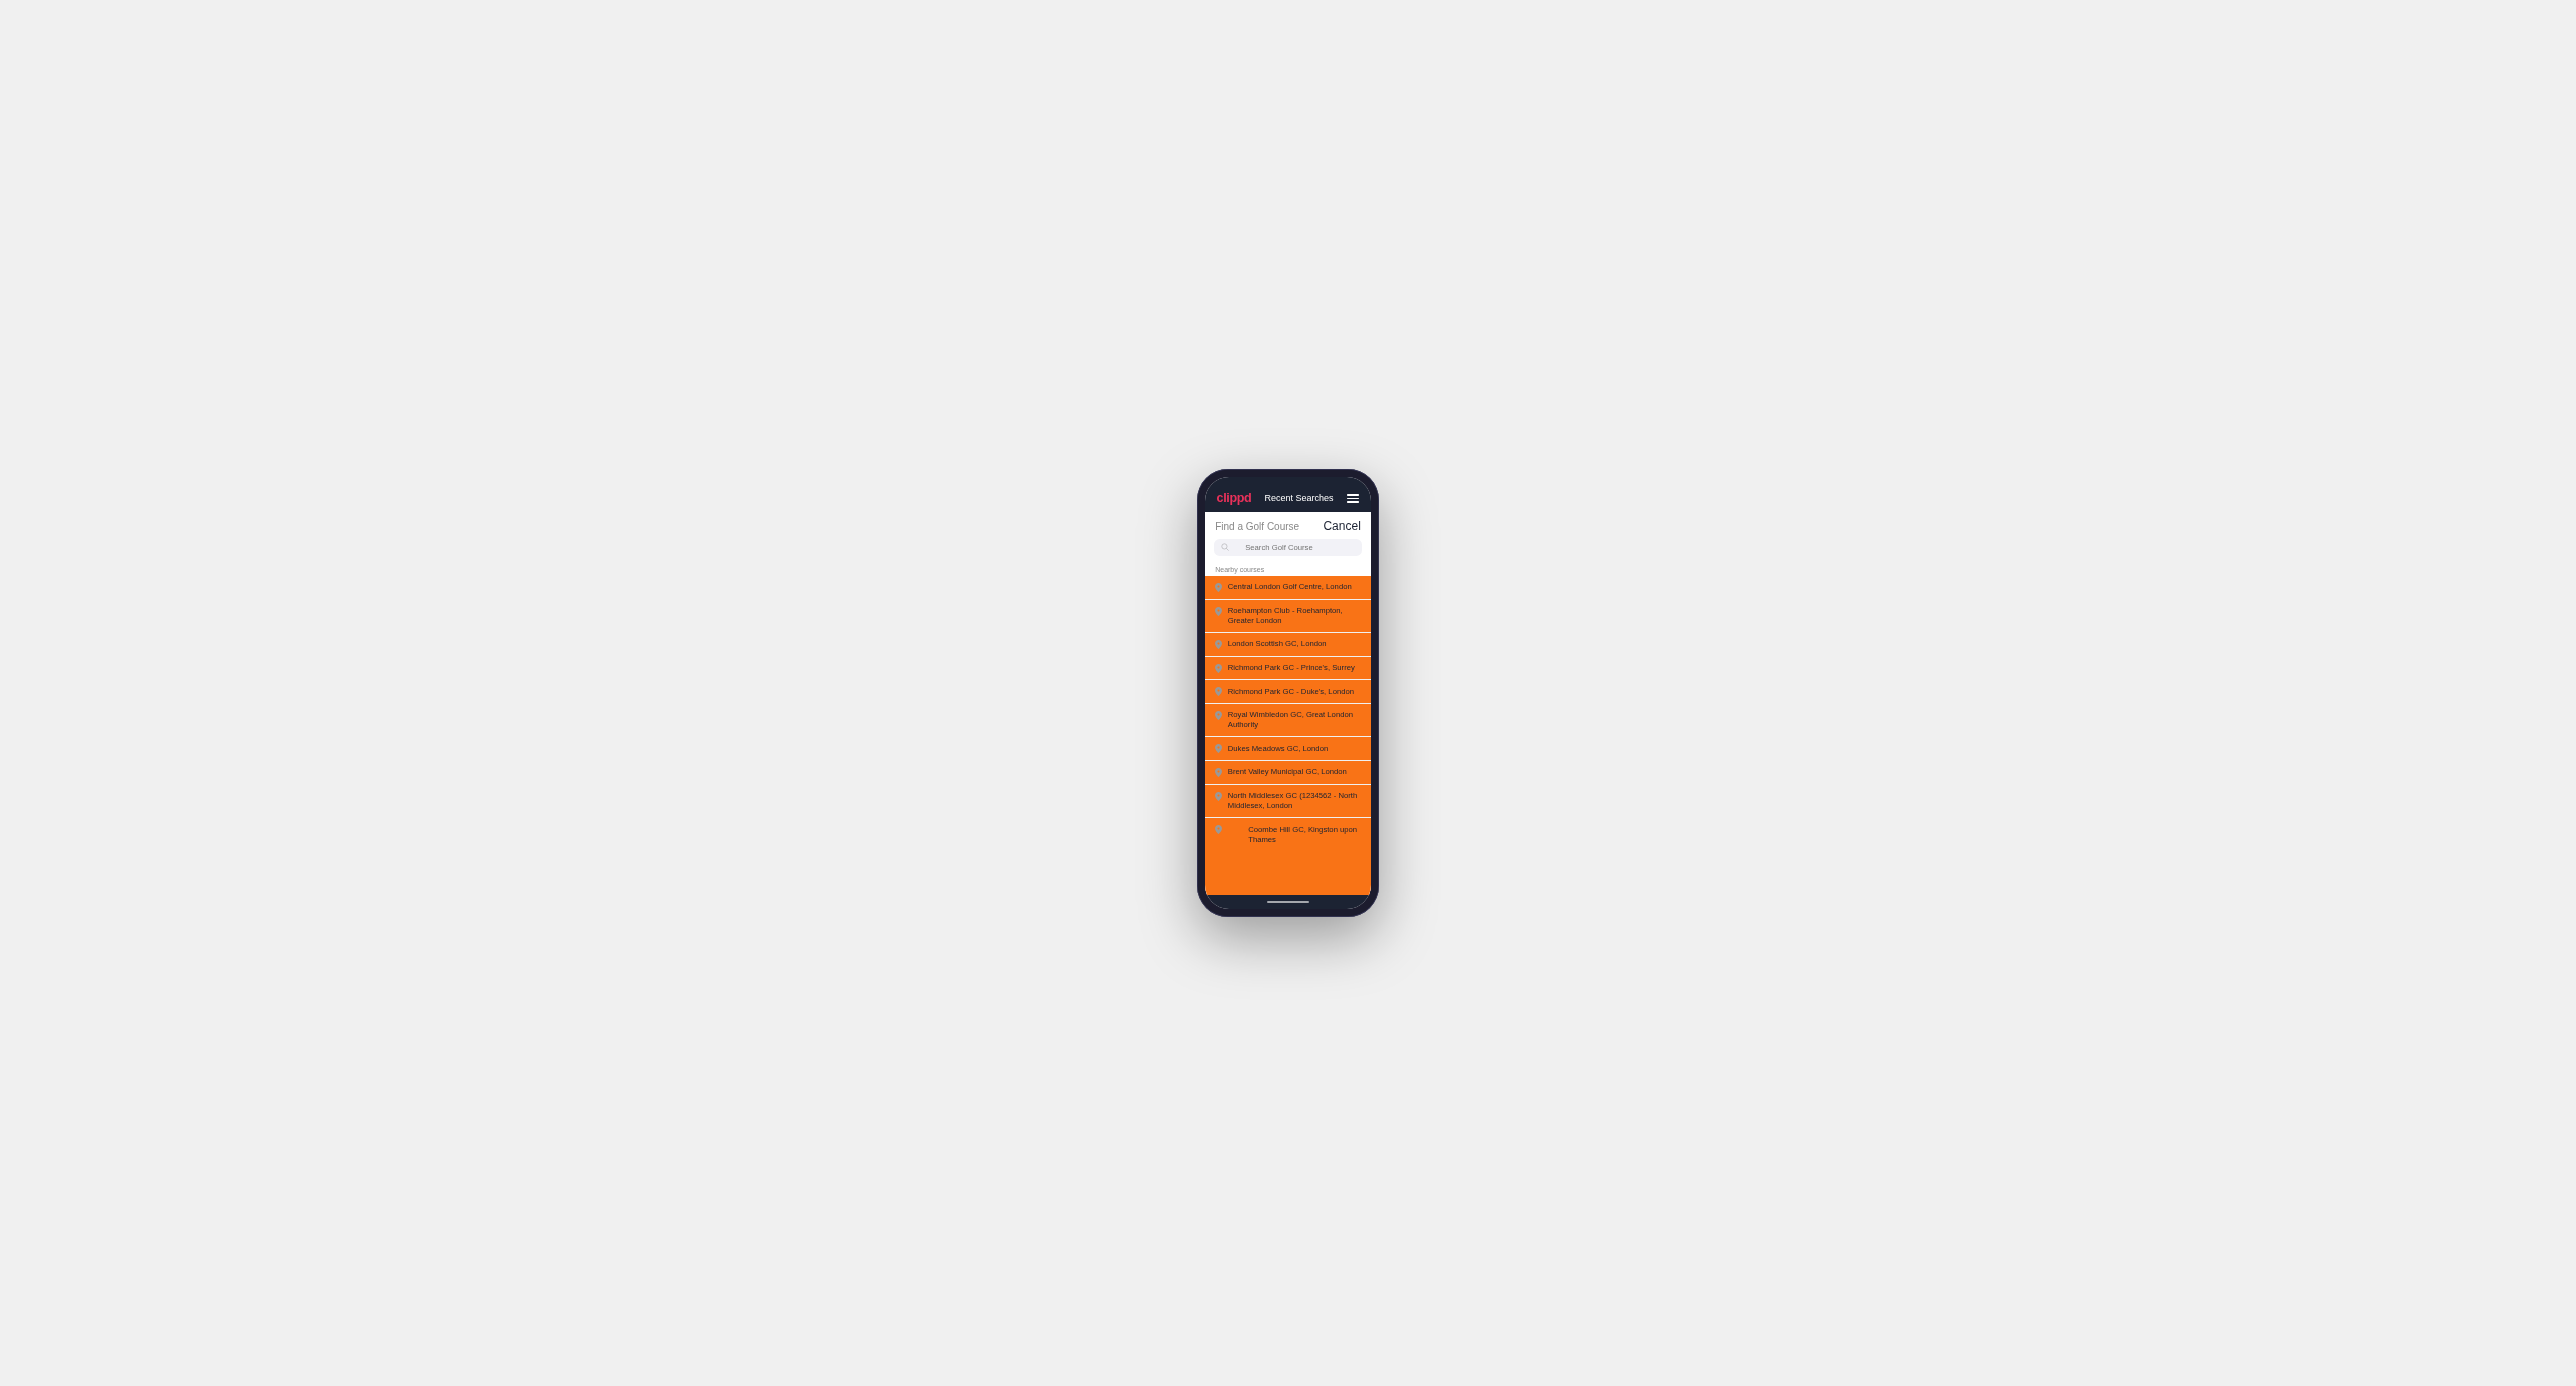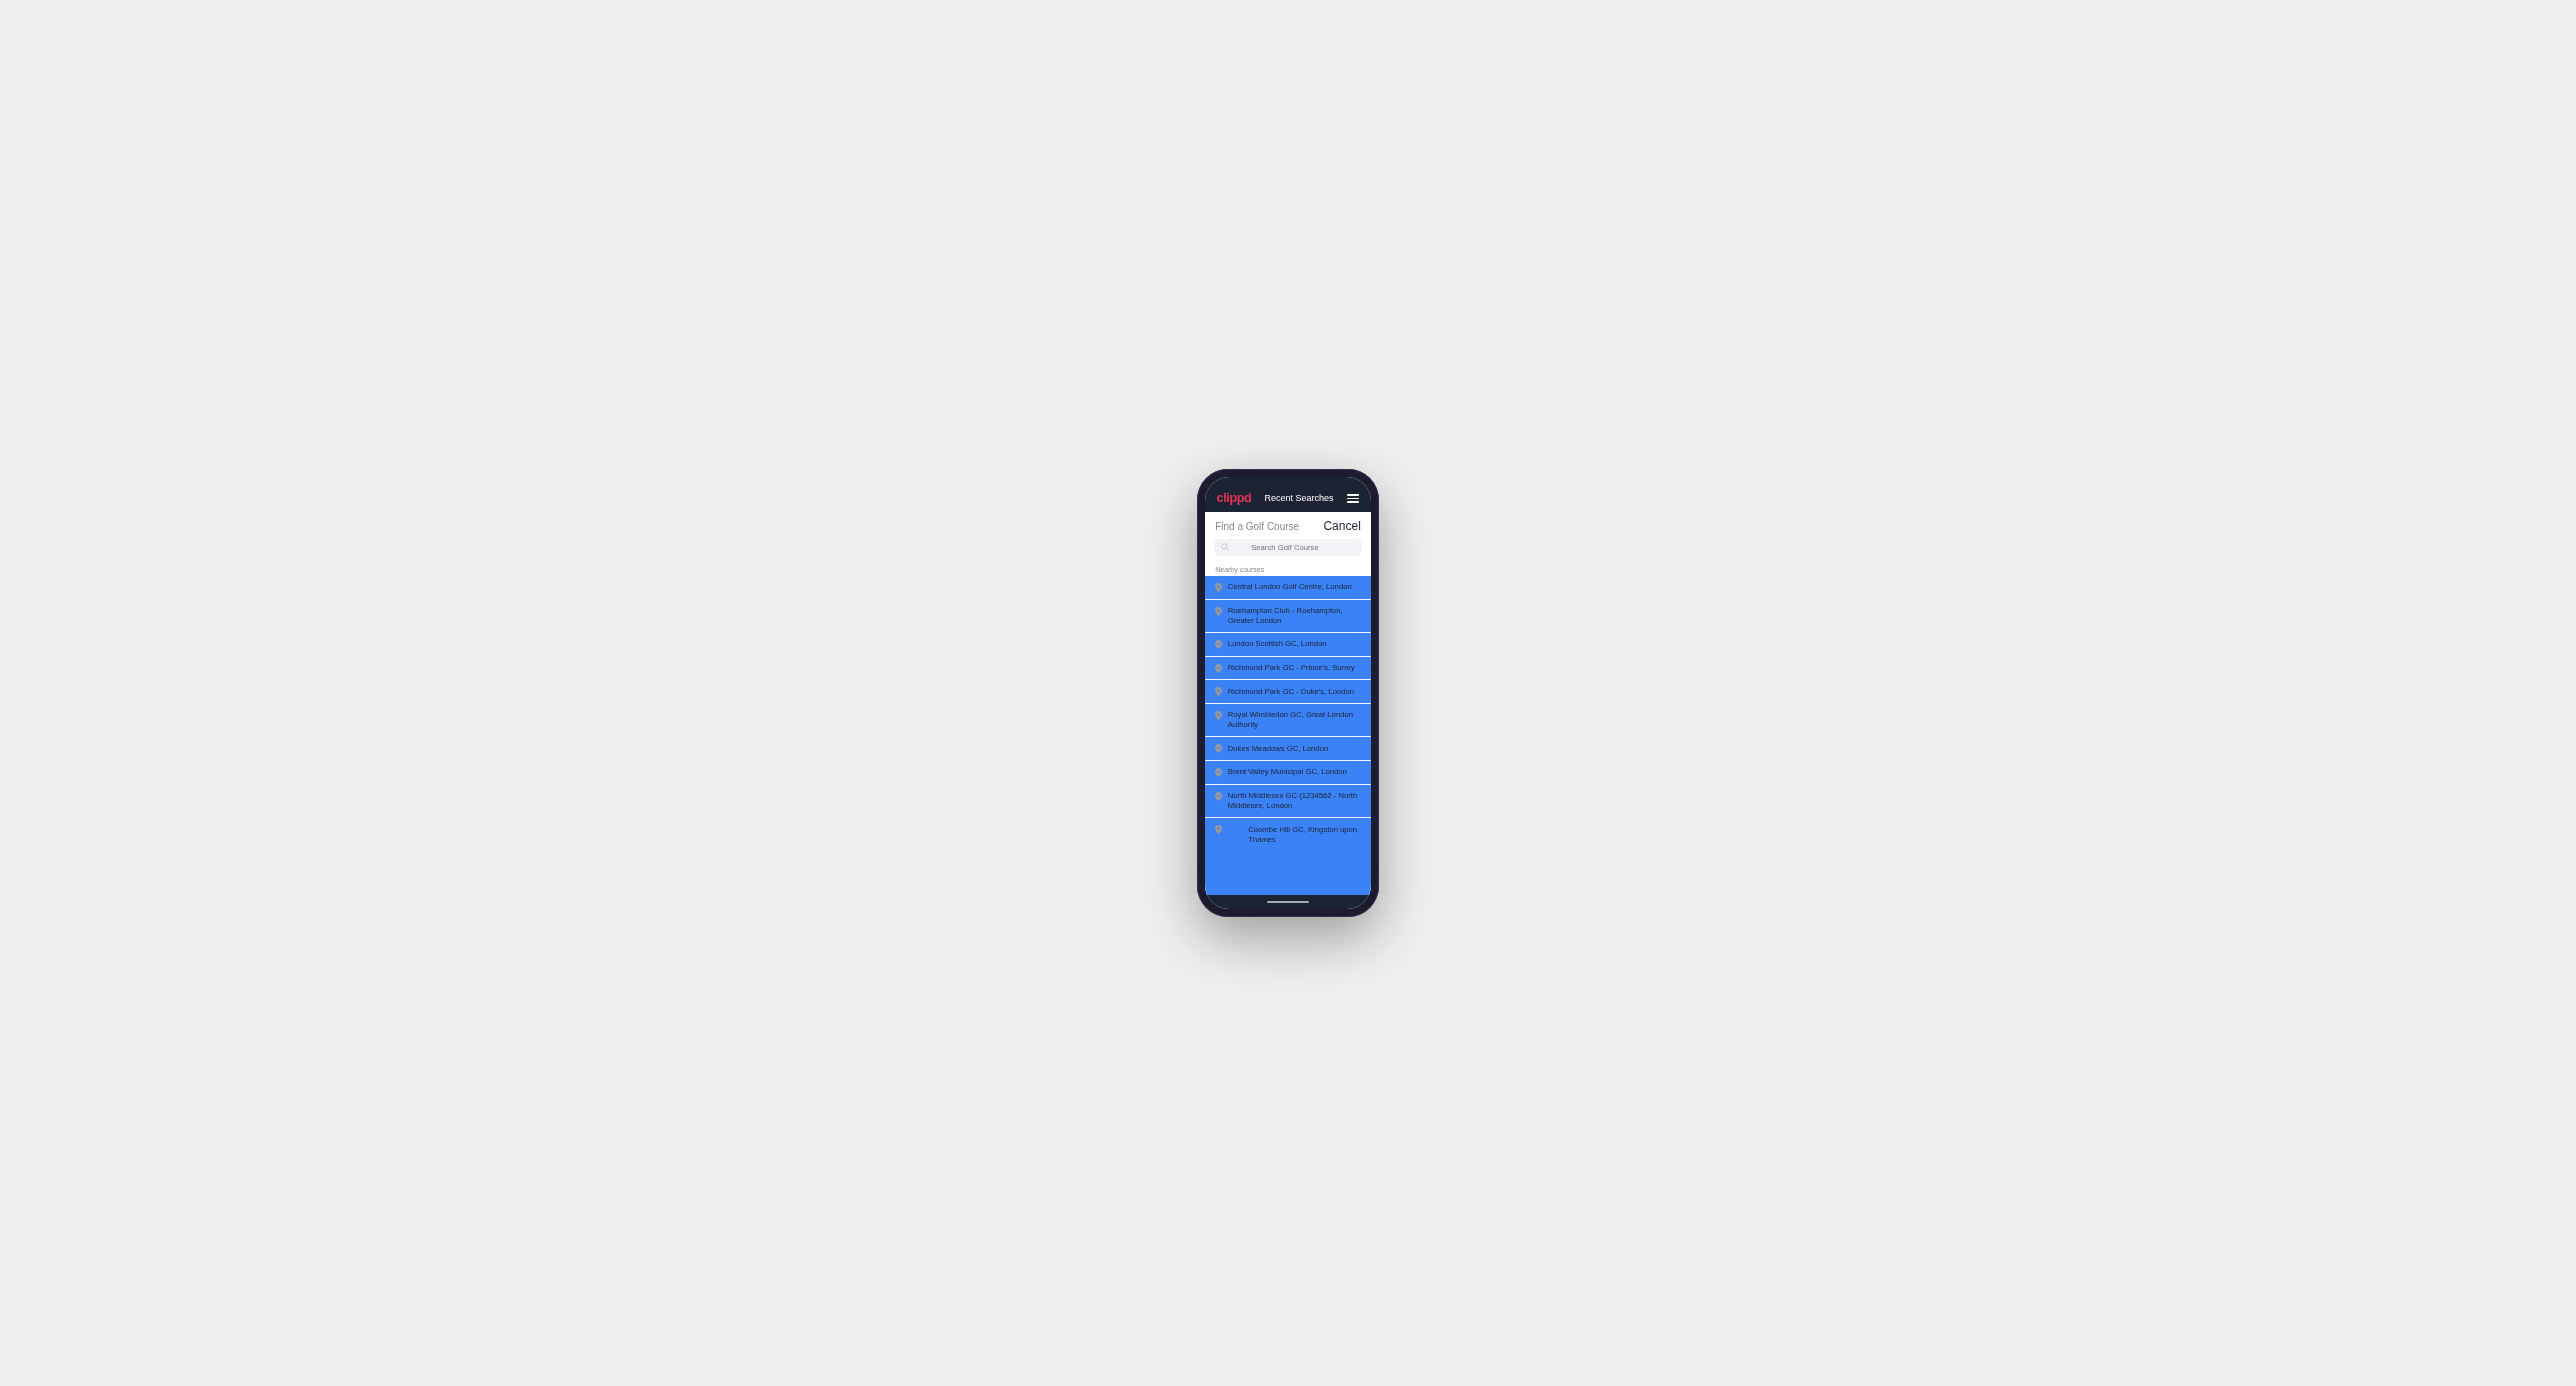"Search Golf Course" .search-box { gap: 22px -> 16px }
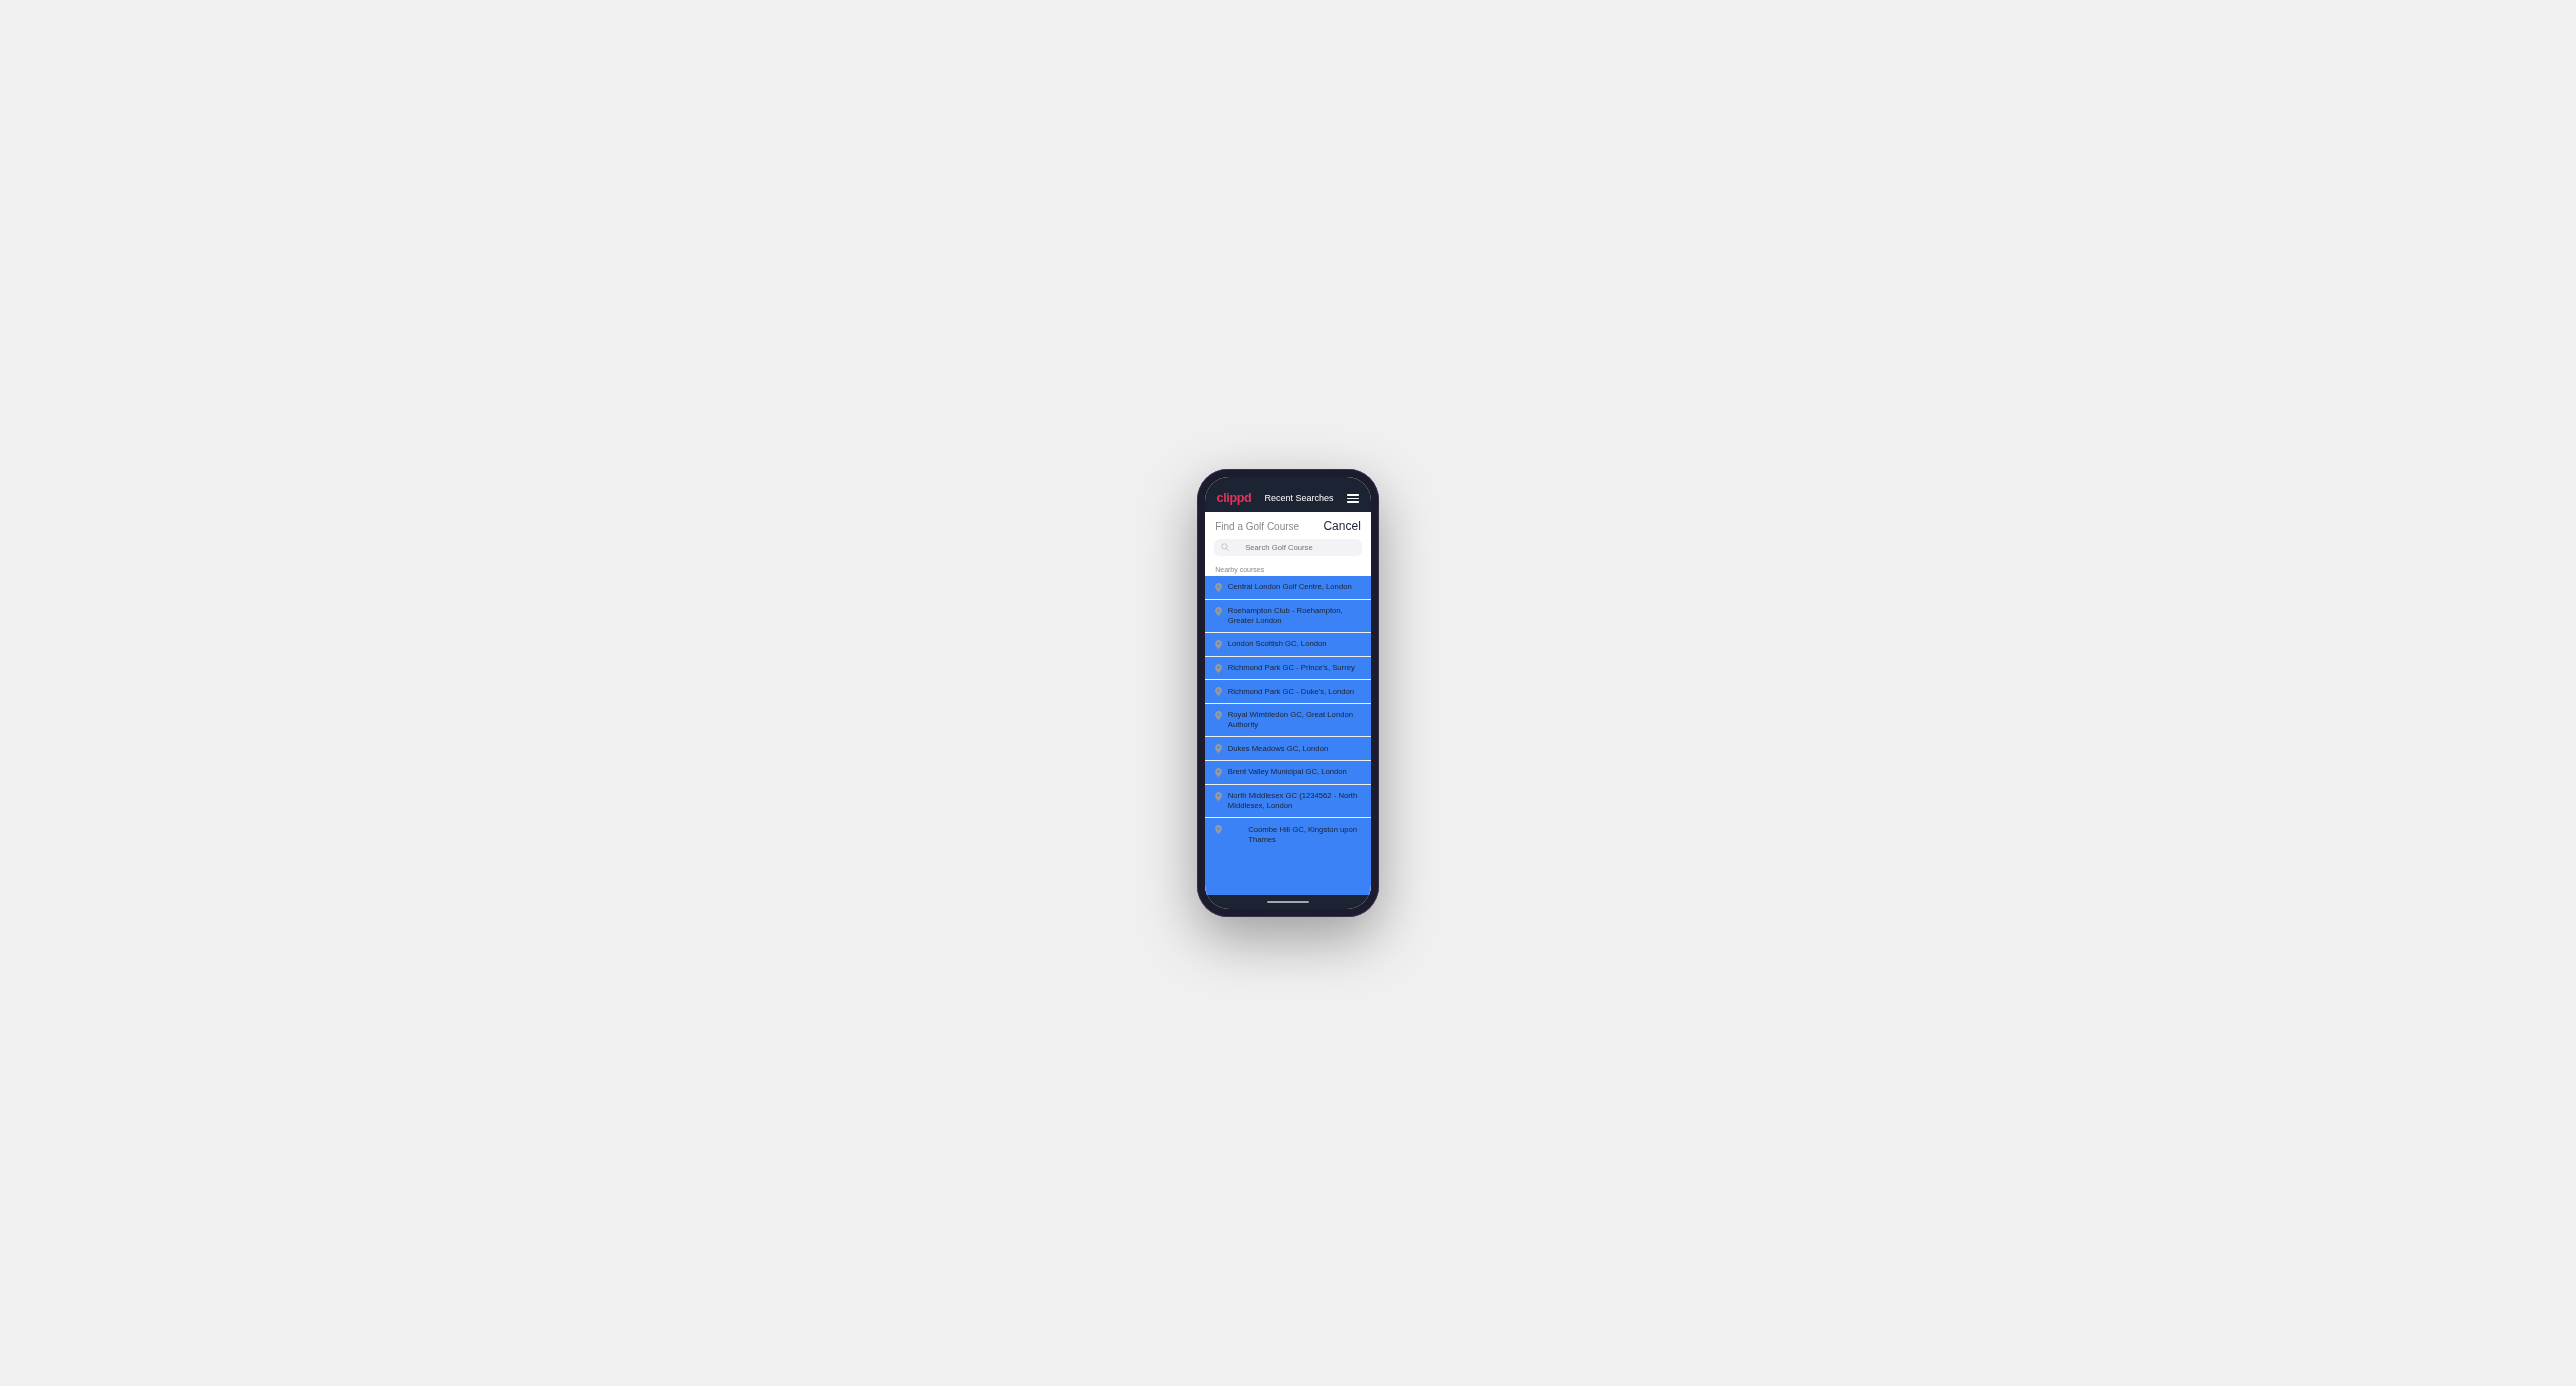"Central London Golf Centre, London" .nearby-section { background: #3b82f6 -> #f97316 }
